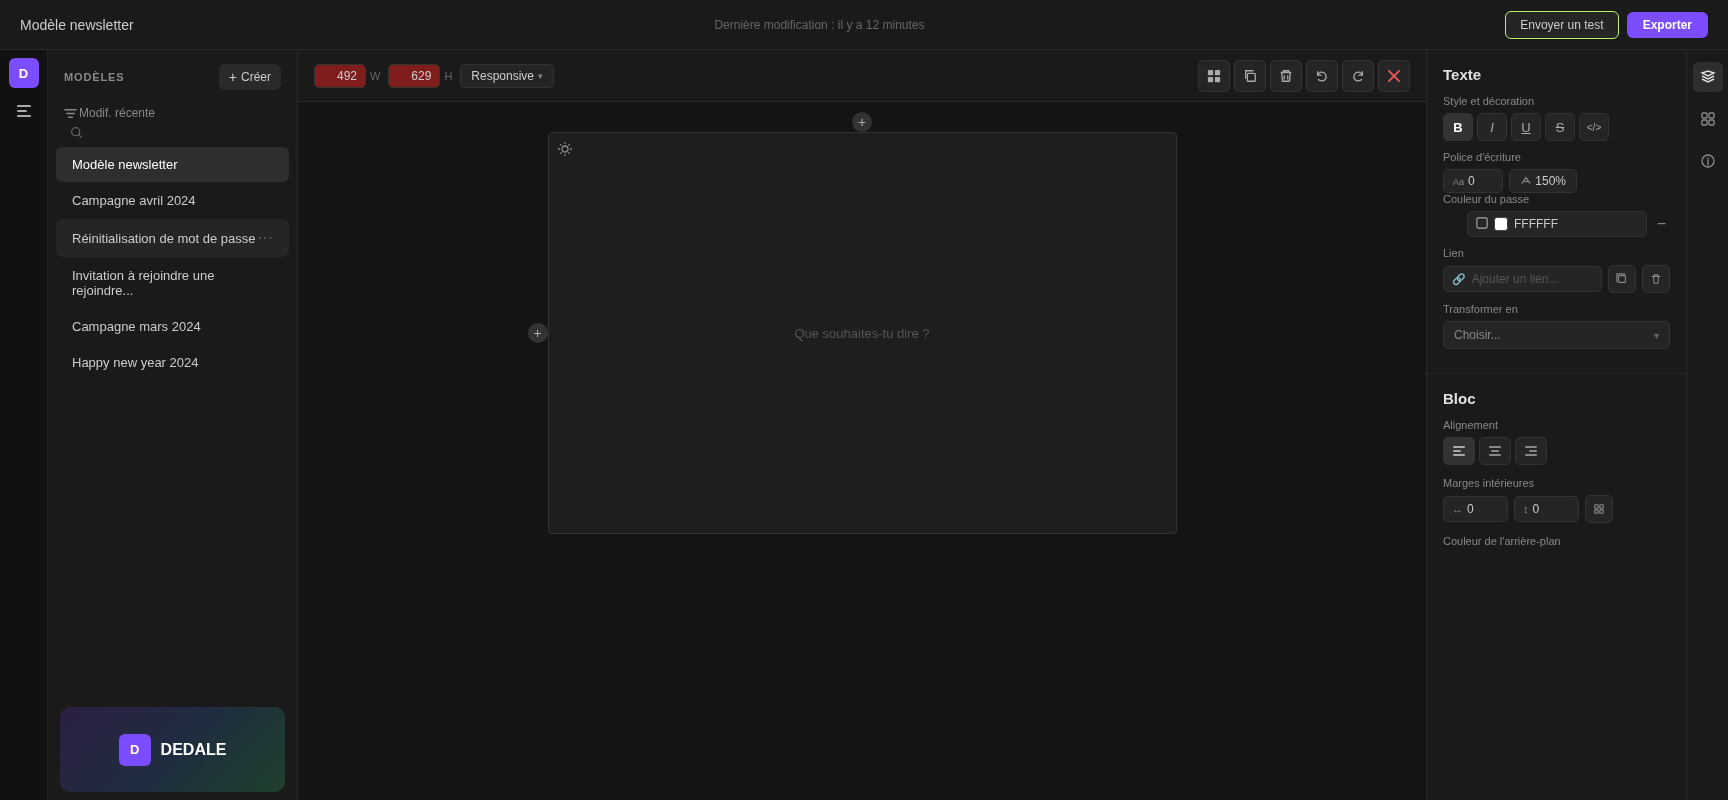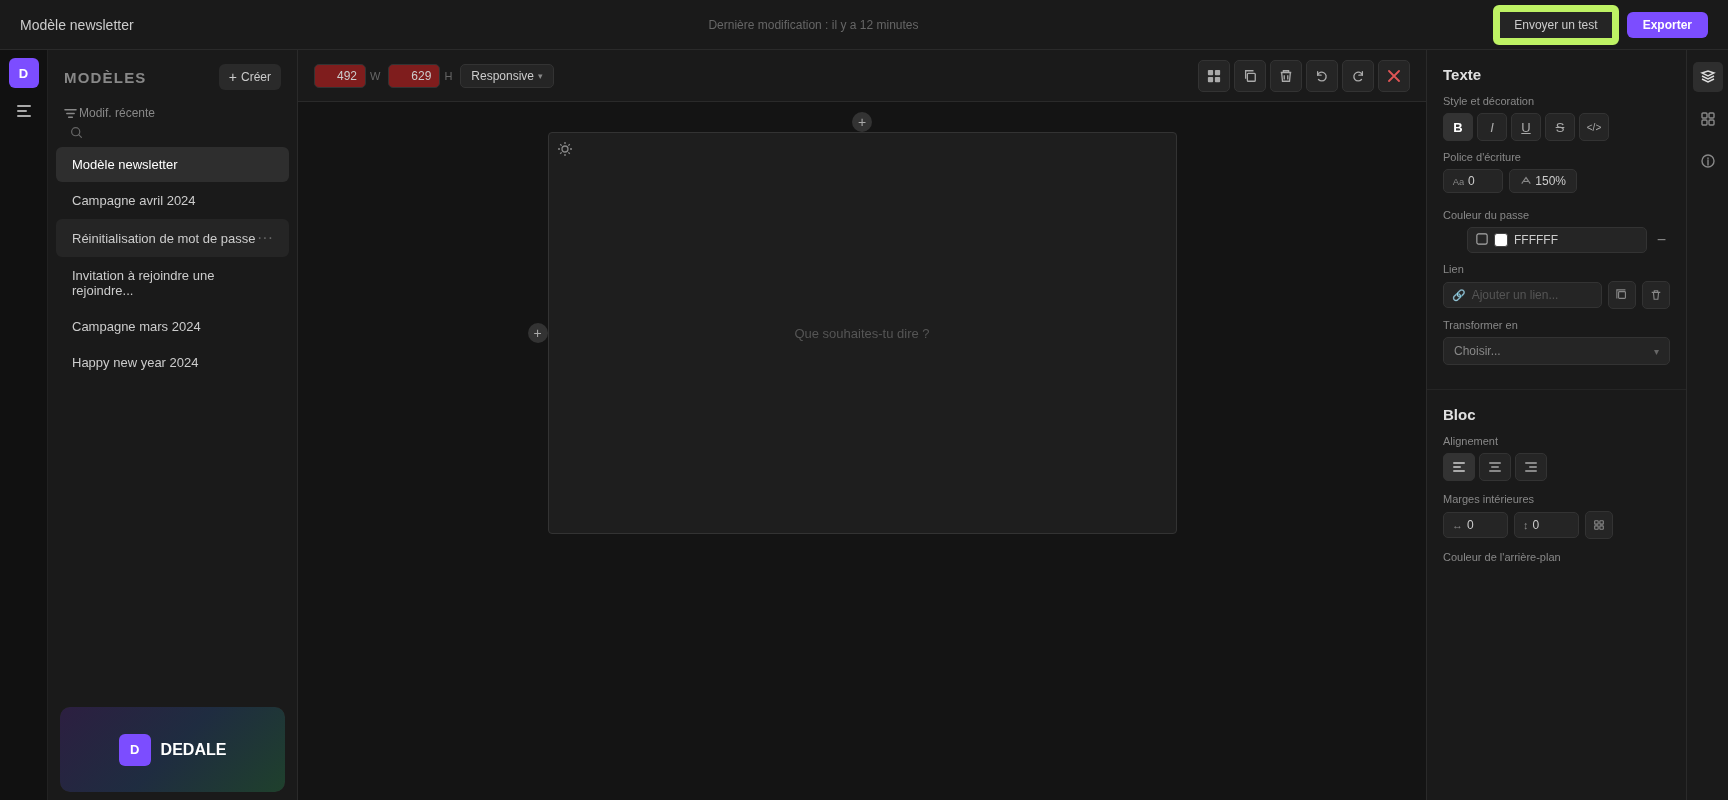"Envoyer un test" .test-btn { border: 7px solid #bef264 -> 1px solid #bef264 }
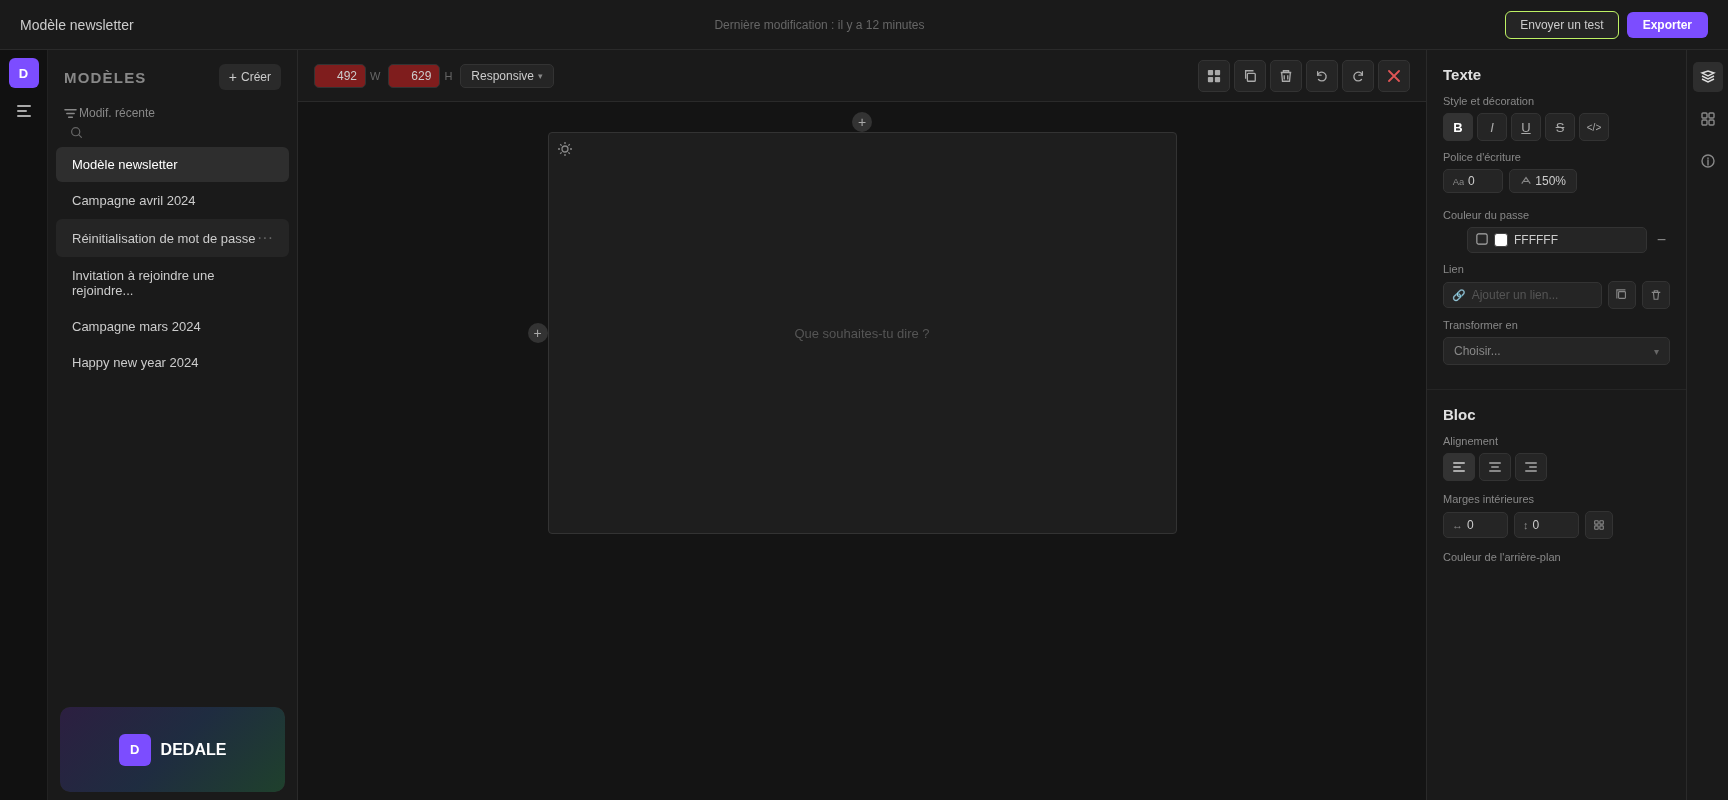"MODÈLES" .sidebar-title { font-size: 15px -> 11px }
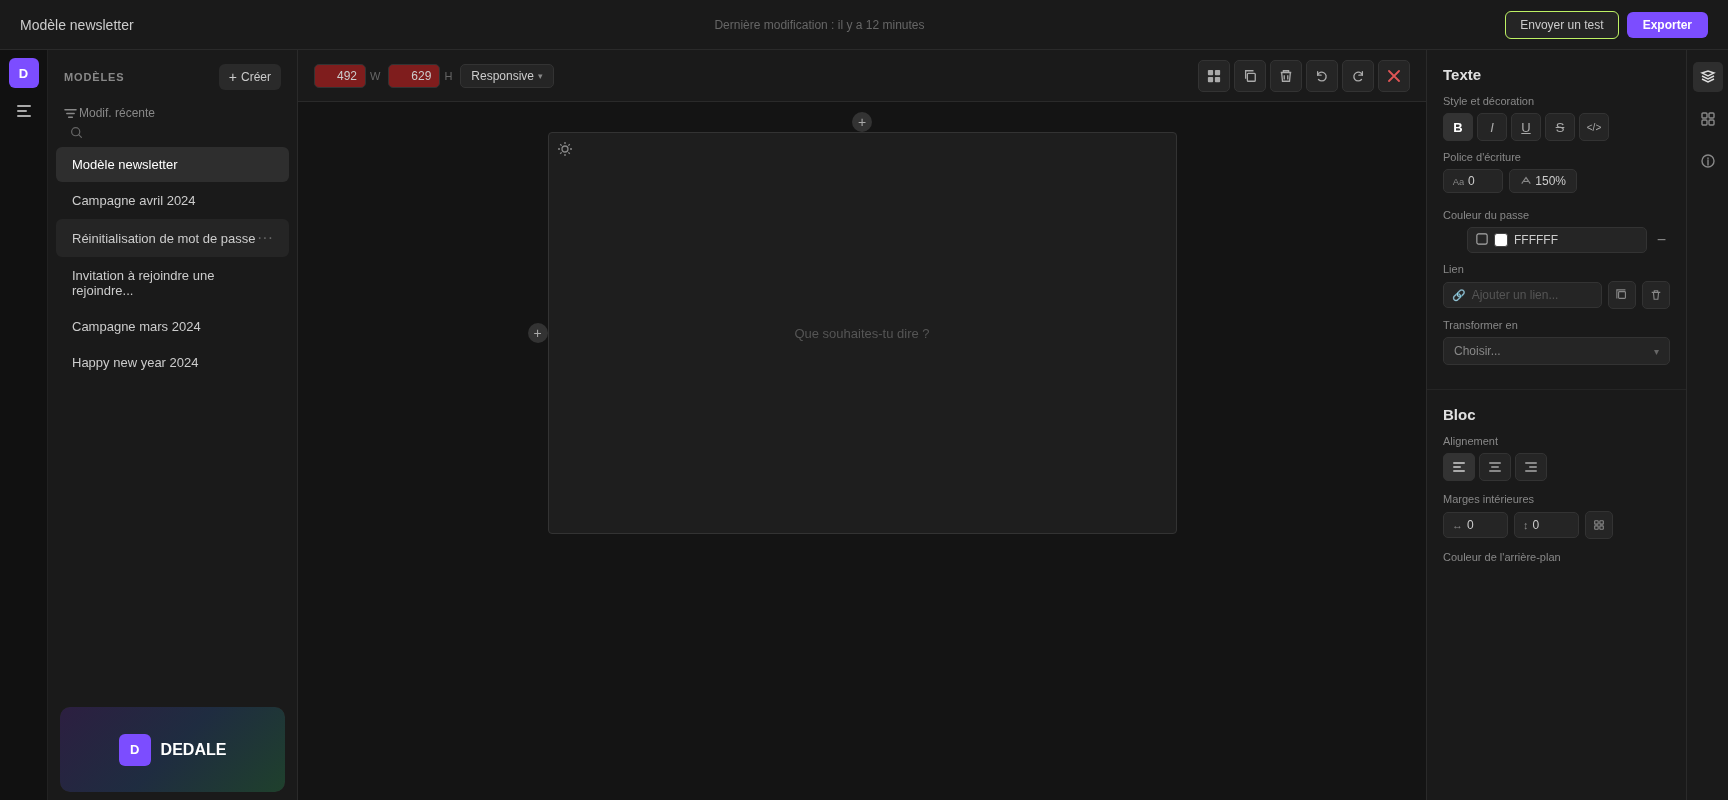"Aa" .font-row { margin-bottom: 16px -> 0 }
